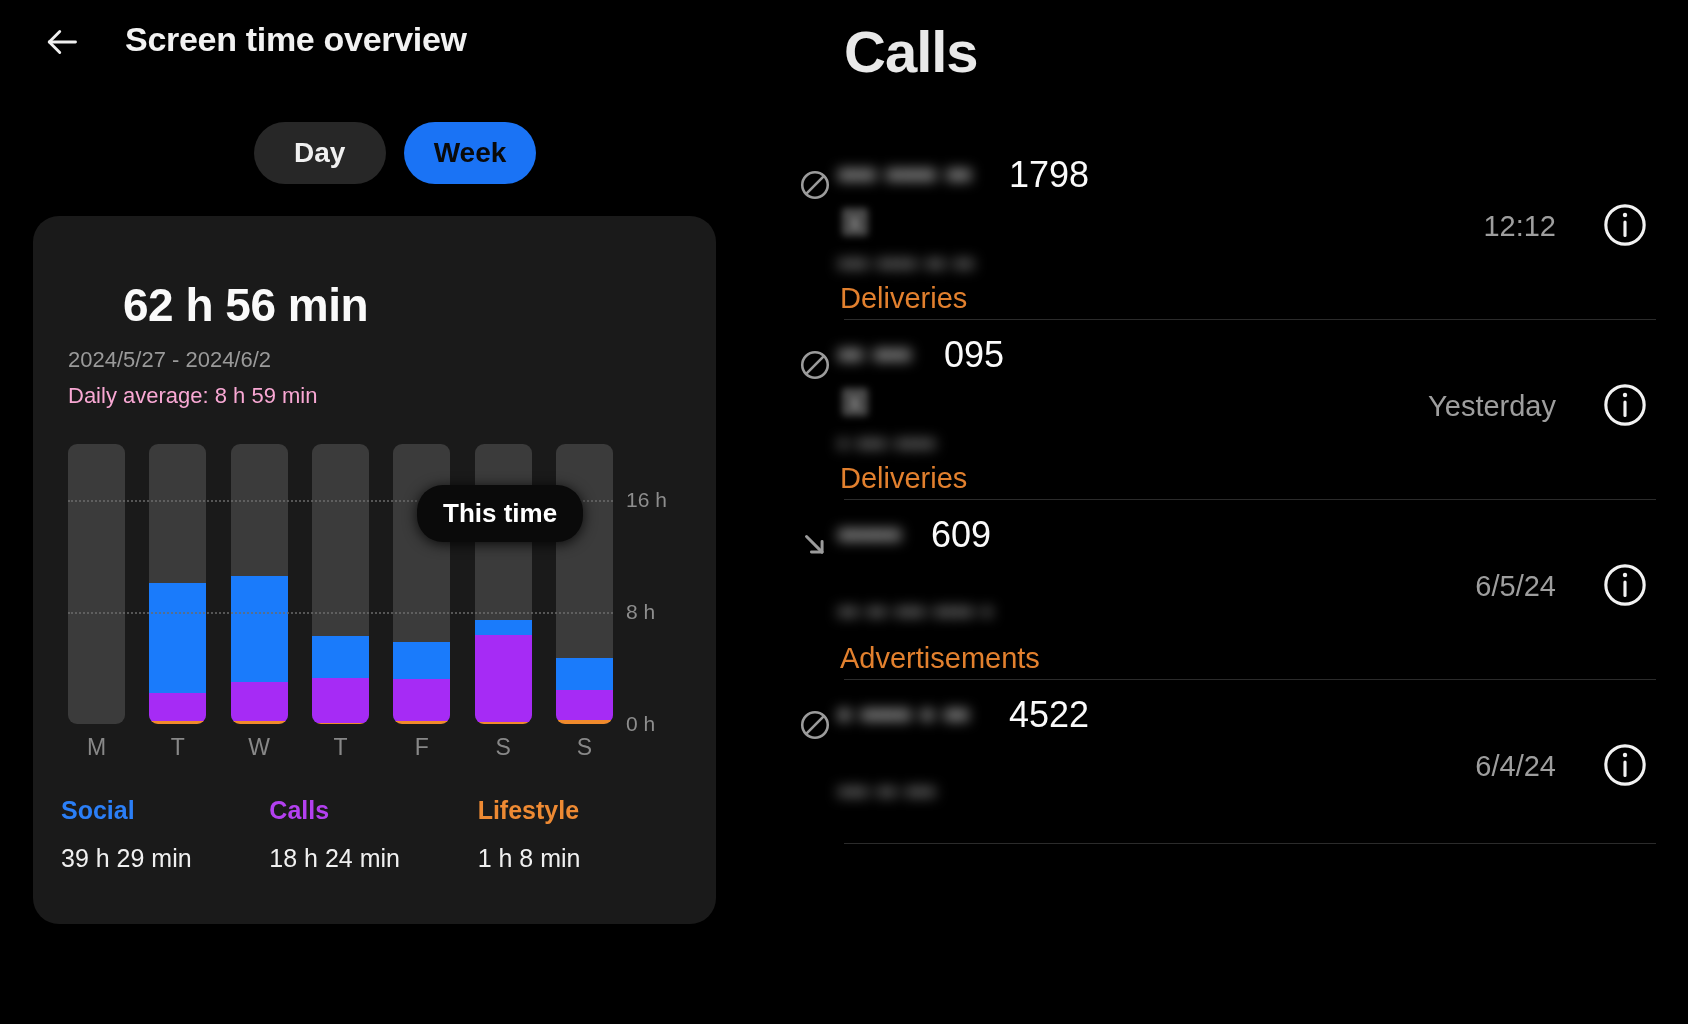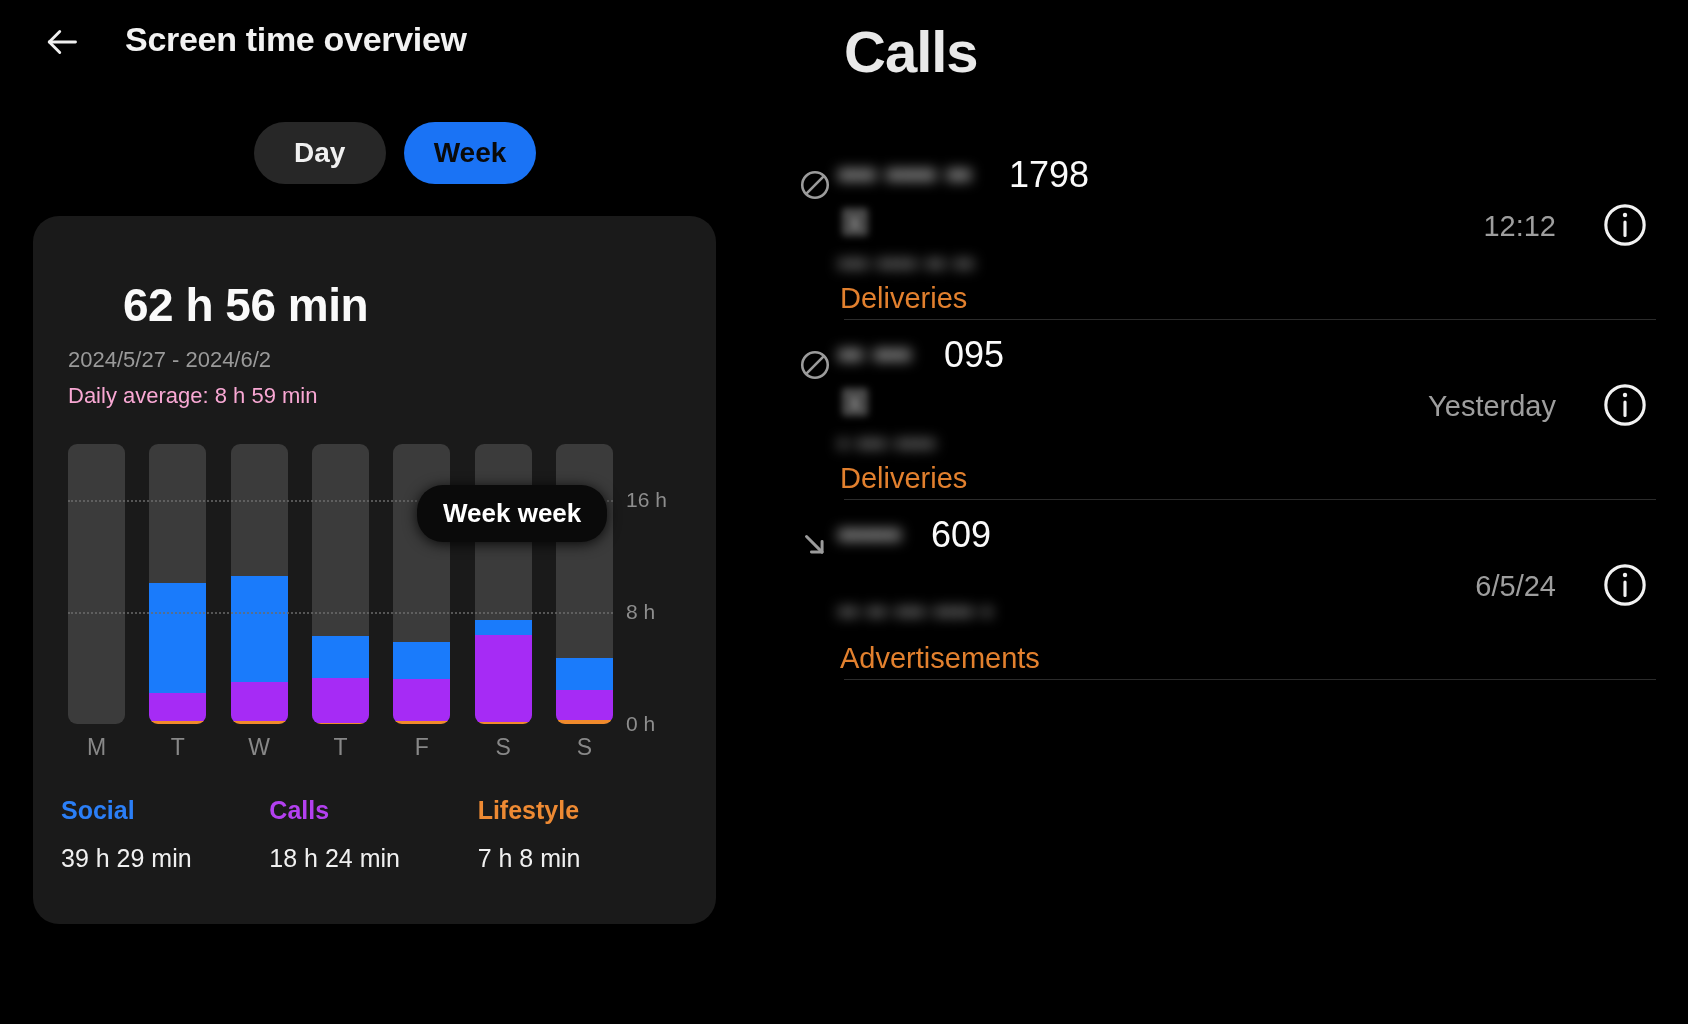"Week week" div.tooltip { text: Week week -> This time }
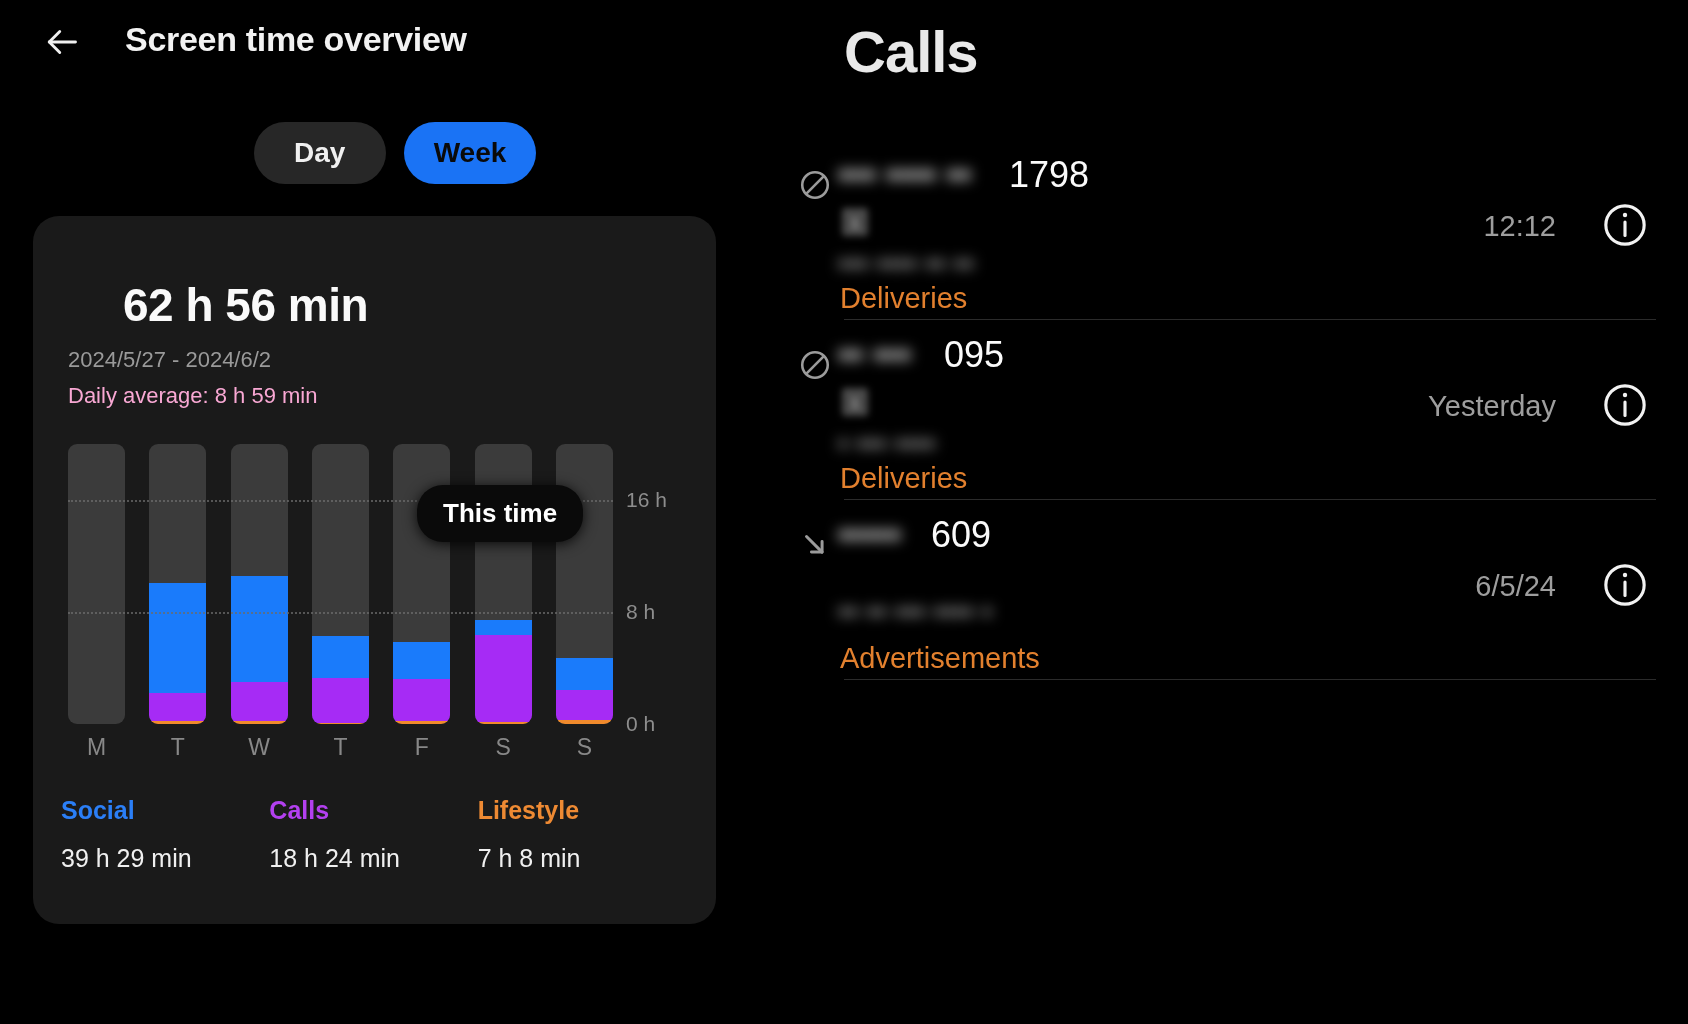"4522" div.call-row { html: none -> <div> <div> <svg> <circle></circle> <line></line> </svg> </div> <div>• •••• • ••</div> <div>4522</div> <div>••• •• •••</div> <div>6/4/24</div> <div> <svg> <circle></circle> <line></line> <circle></circle> </svg> </div> <div></div> </div> }
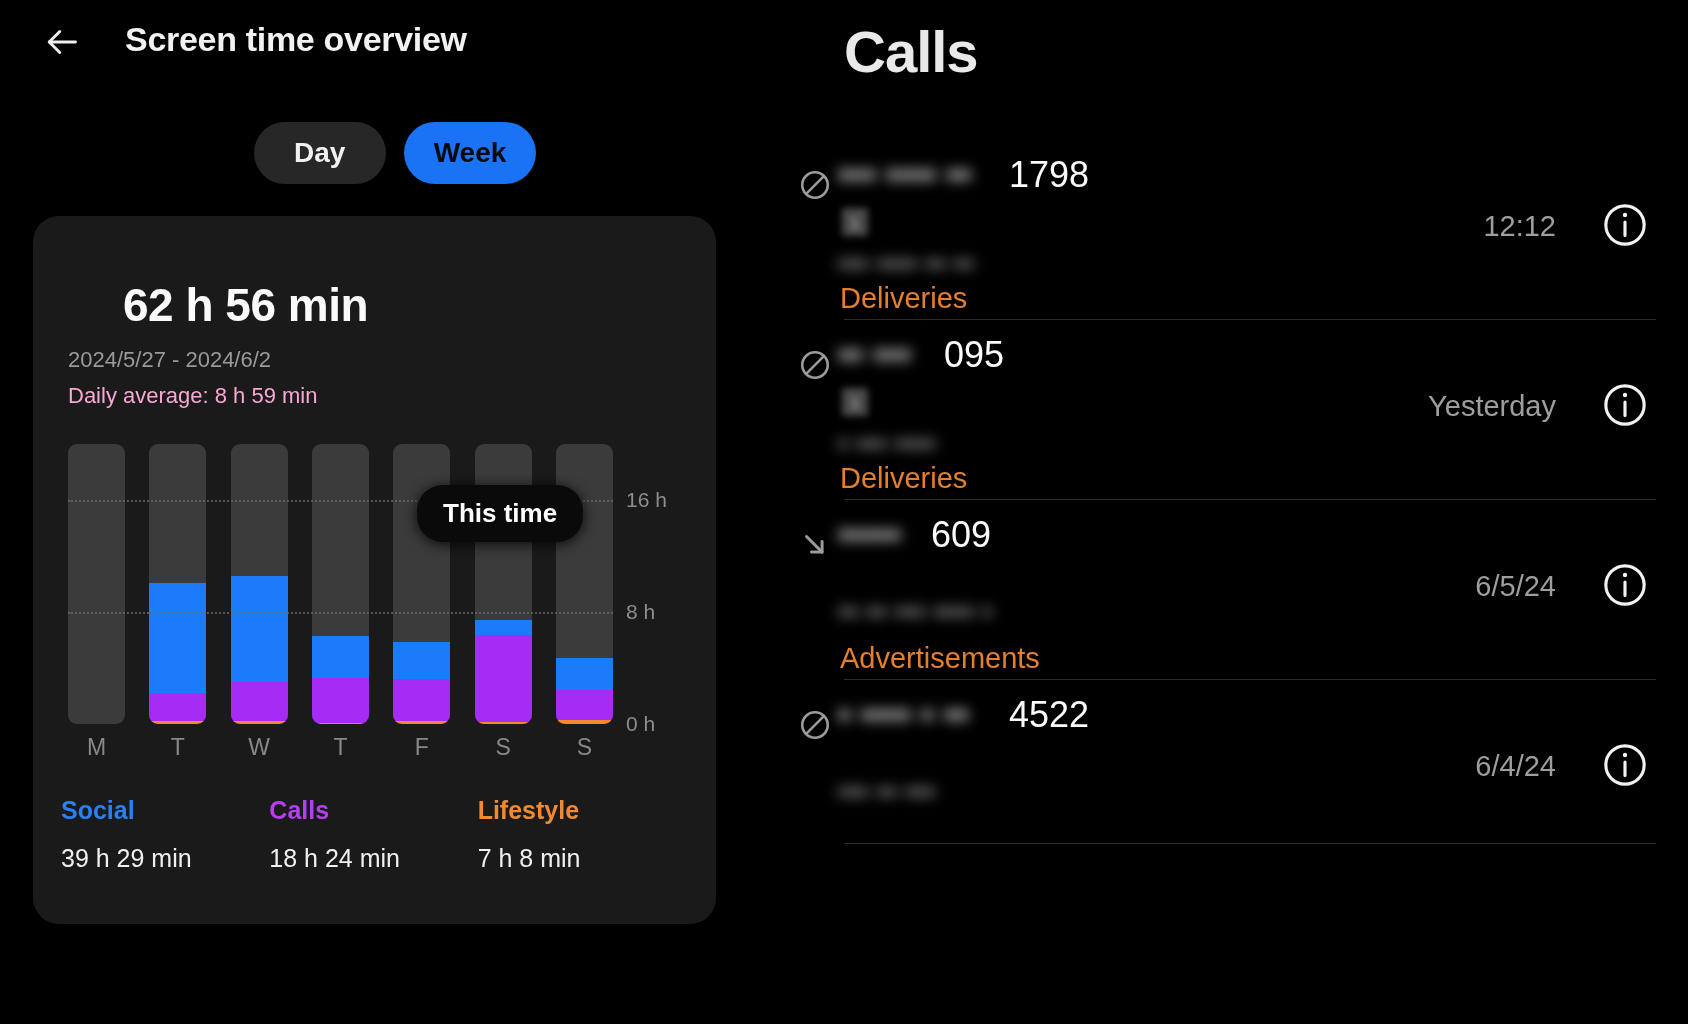"7 h 8 min" div.legend-val { text: 7 -> 1 }
